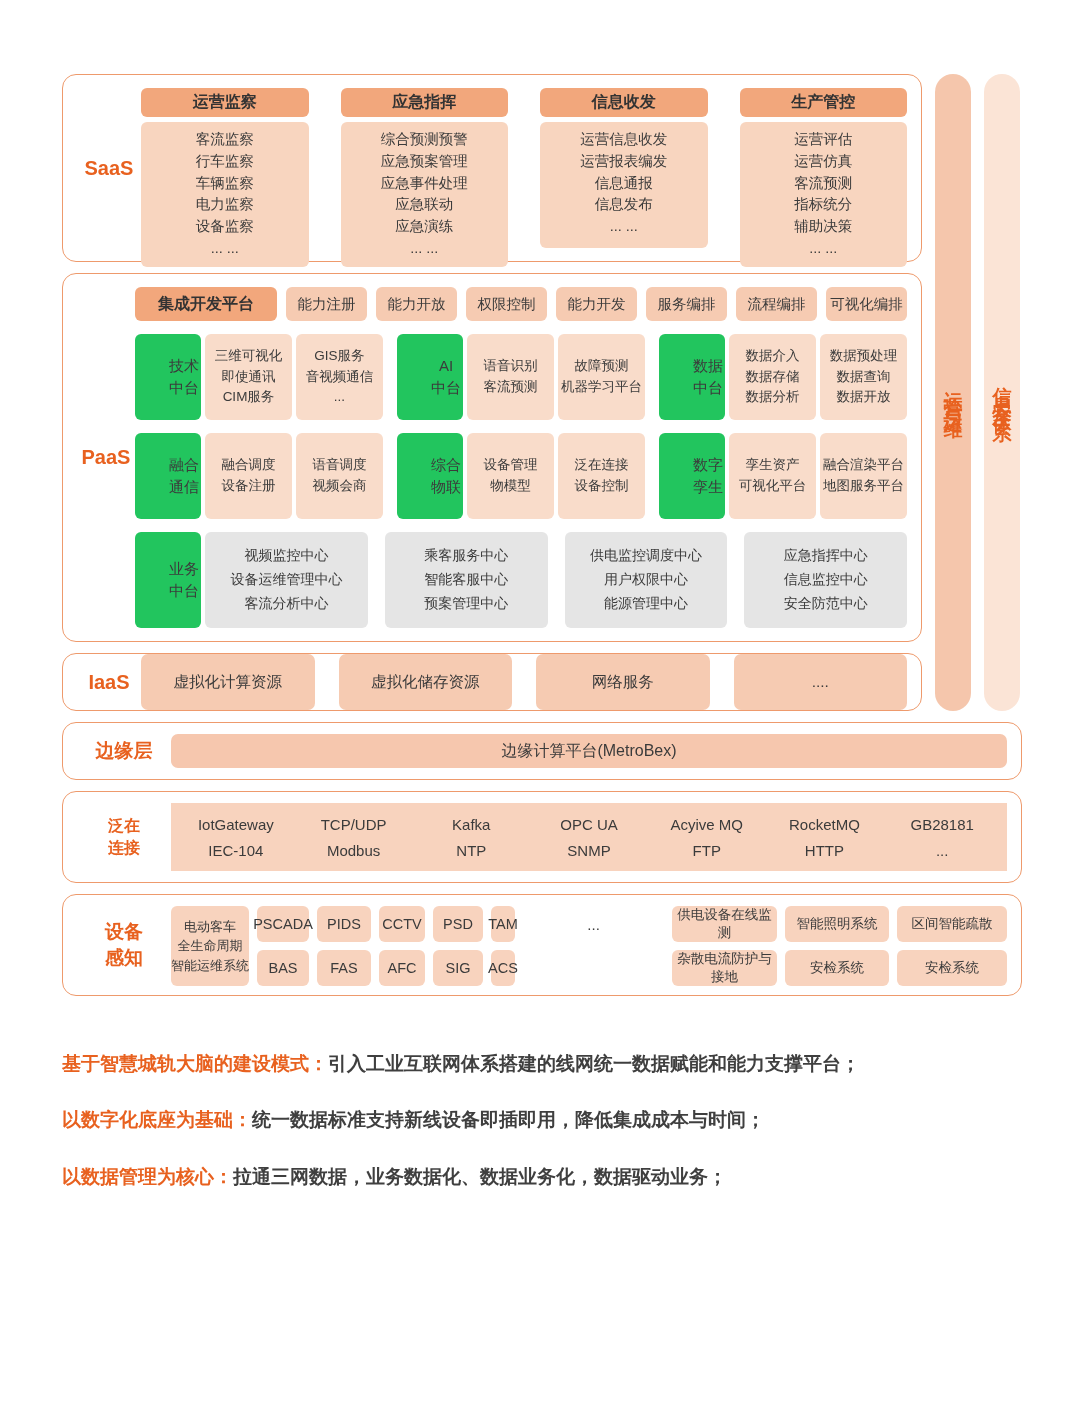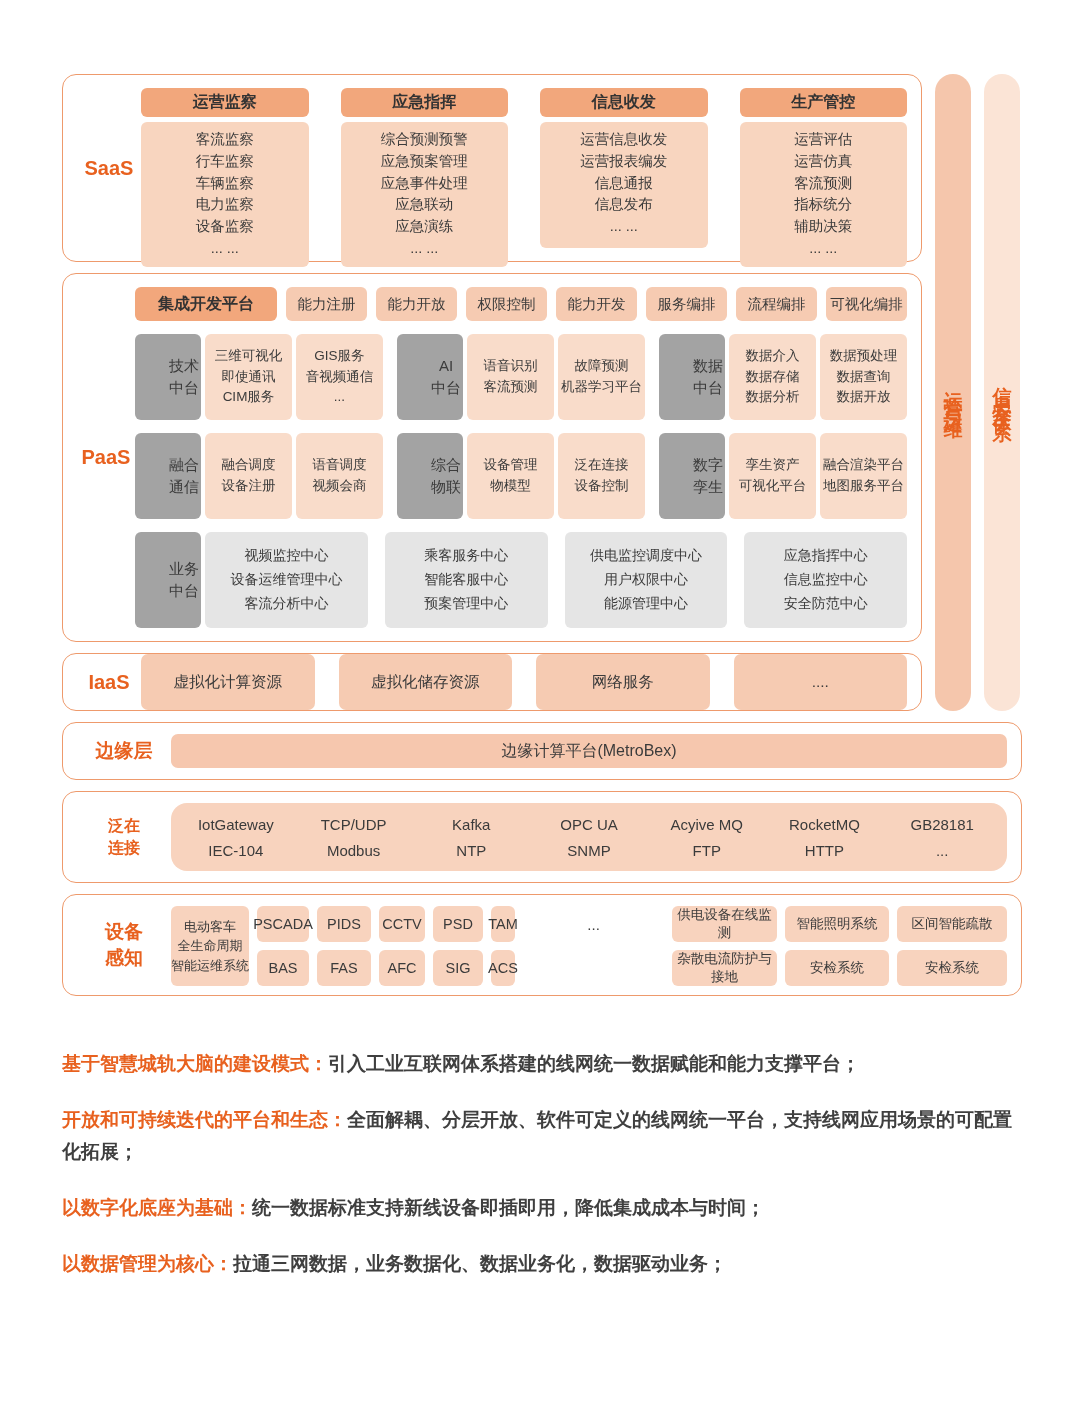"技术" .group-label { background: #a3a3a3 -> #22c55e }
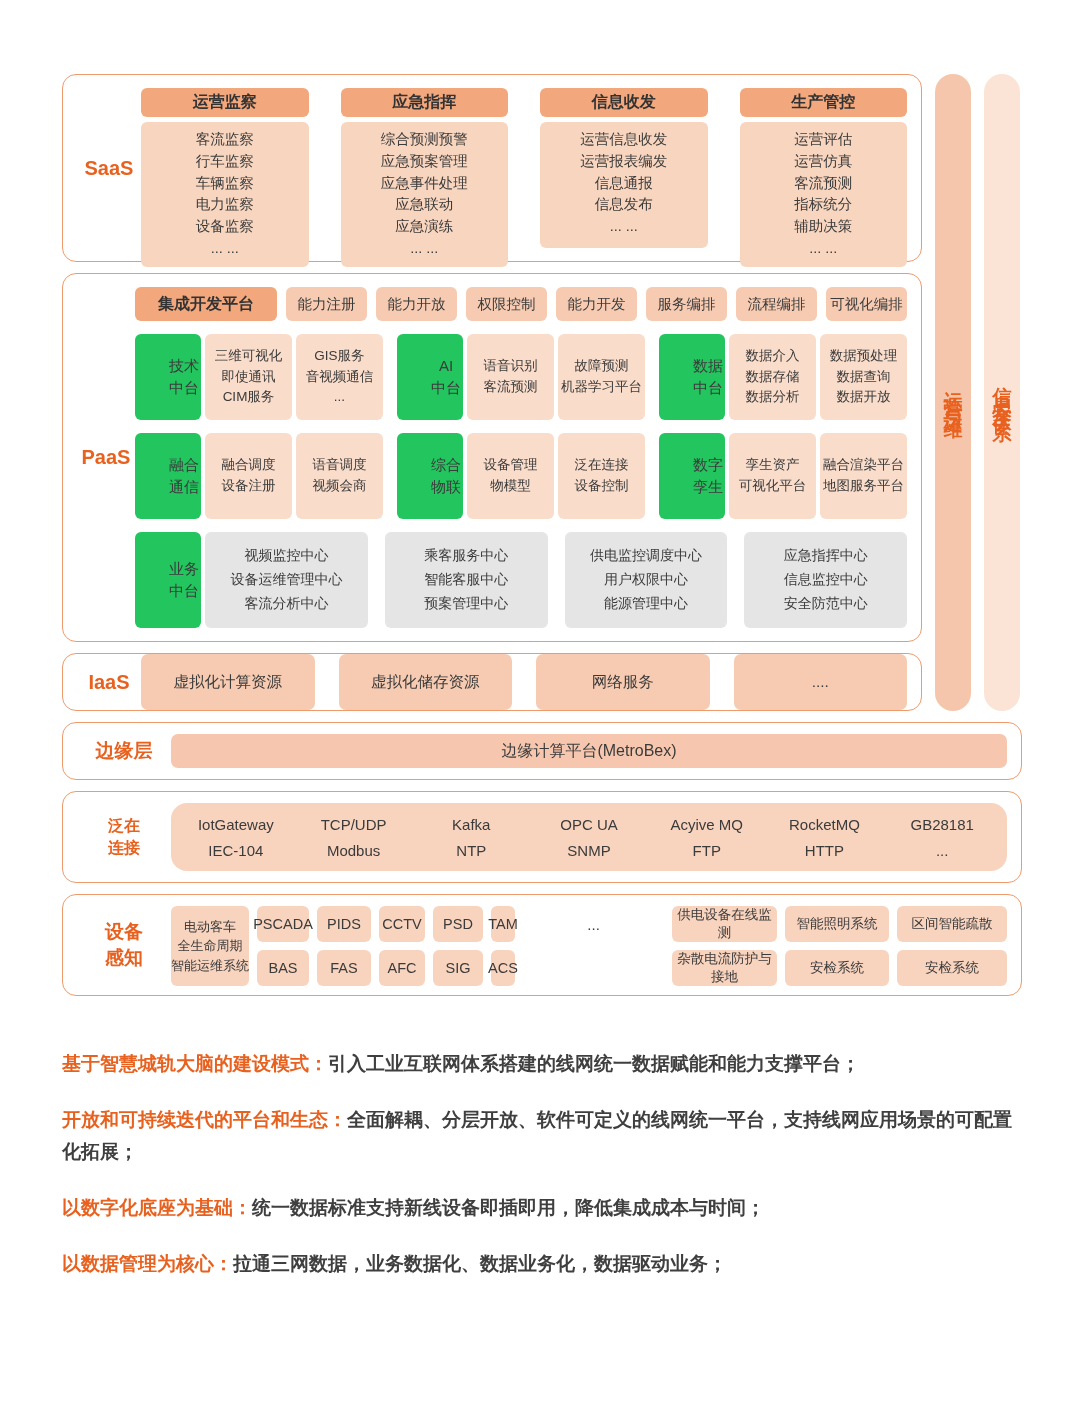"IotGateway" .connect-box { border-radius: 16px -> 0 }
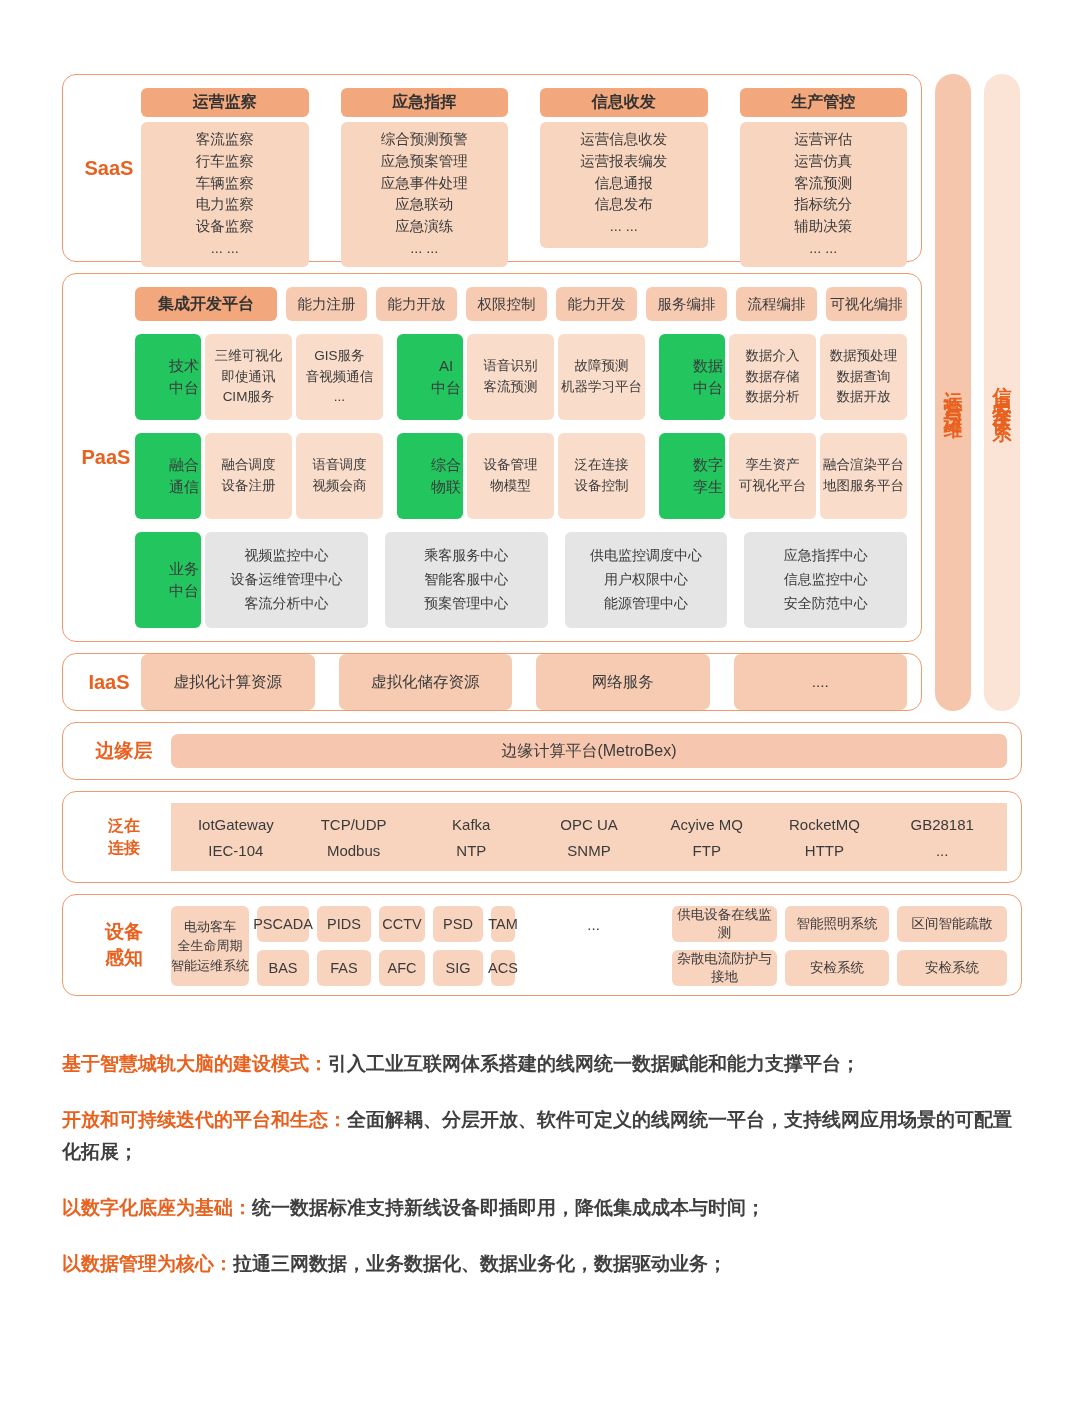"开放和可持续迭代的平台和生态：全面解耦、分层开放、软件可定义的线网统一平台，支持" p.note { html: <p> <span>开放和可持续迭代的平台和生态：</span><span>全面解耦、分层开放、软件可定义的线网统一平台，支持线网应用场景的可配置化拓展；</span> </p> -> none }
